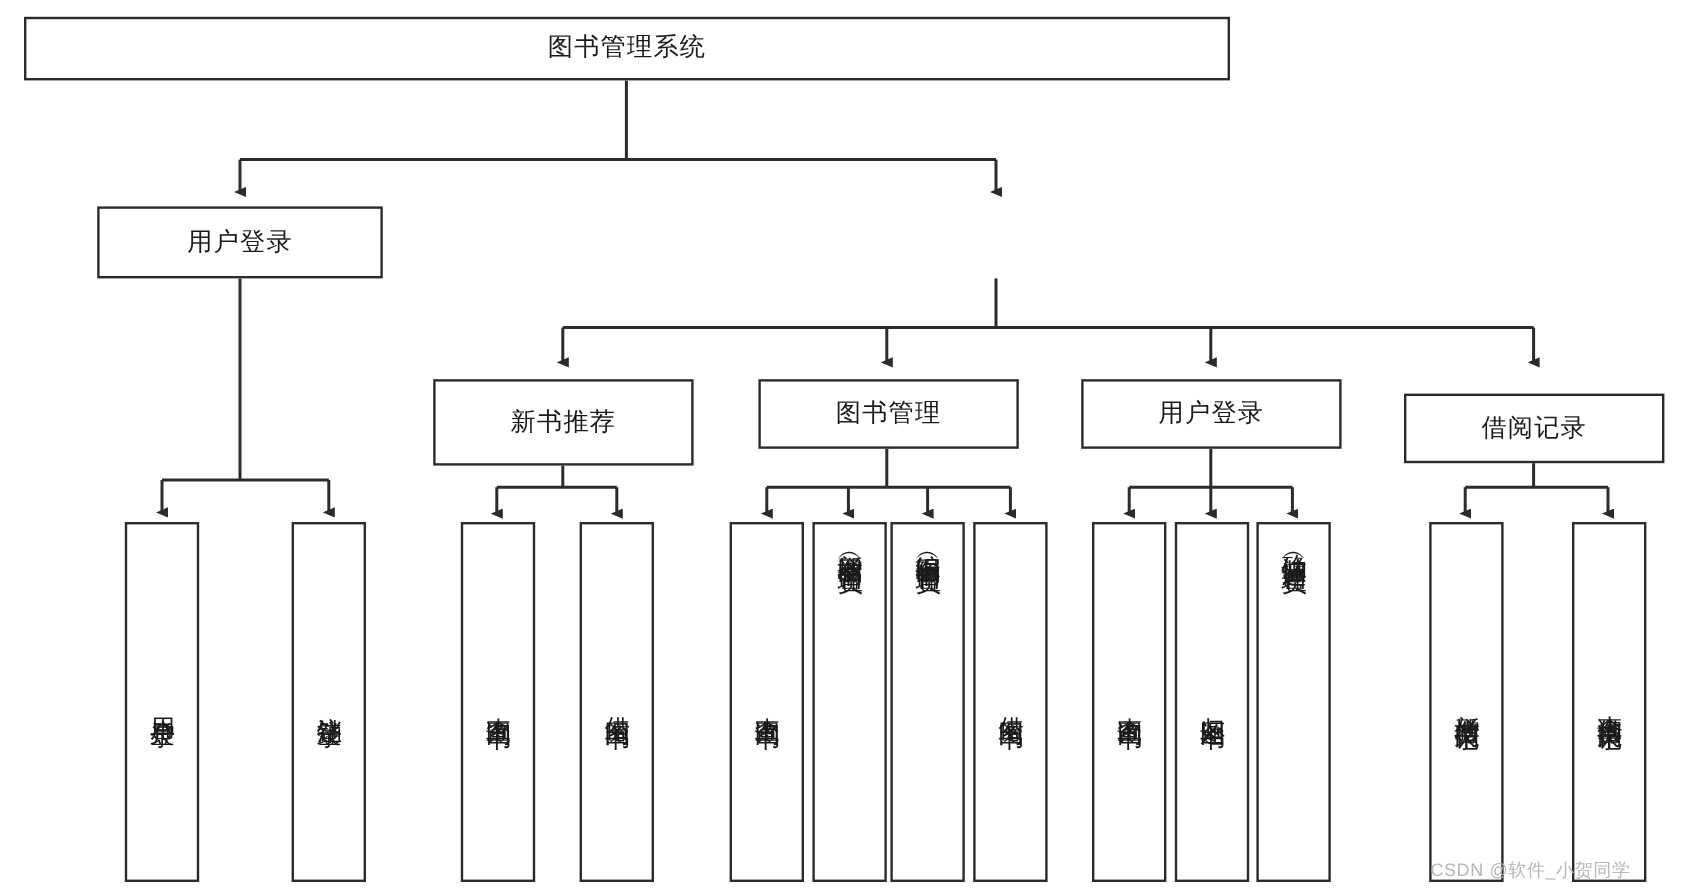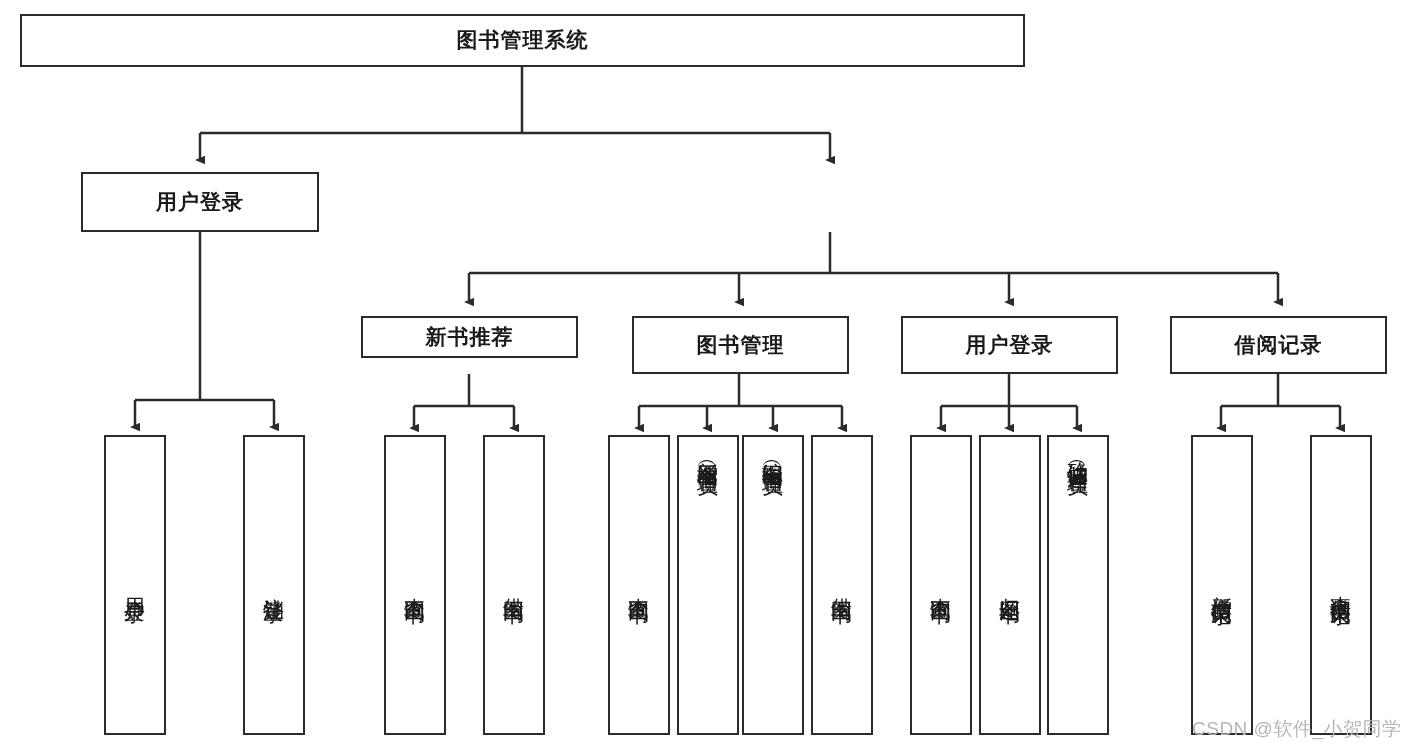"图书管理系统" .node.horiz .node-label { font-weight: bold -> none }
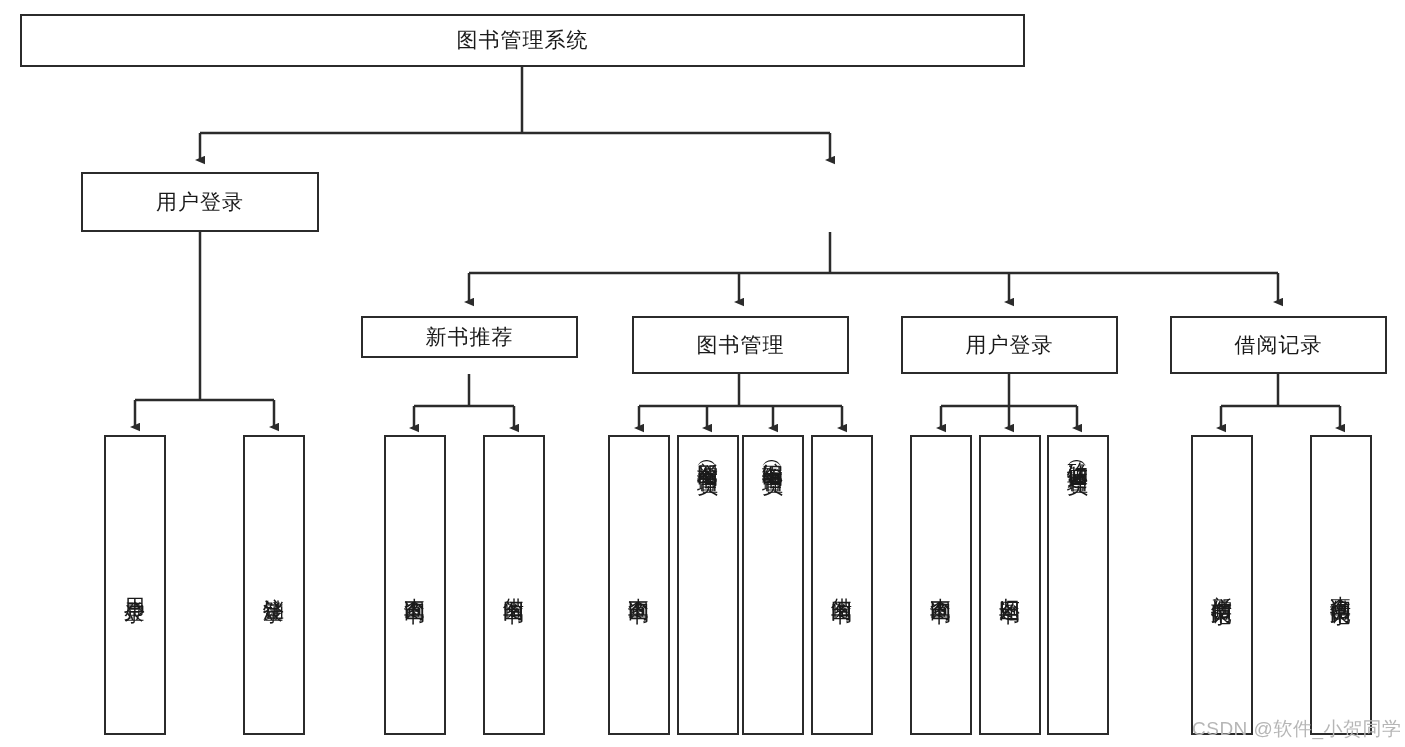"新书推荐" div.node { height: 42px -> 72px }
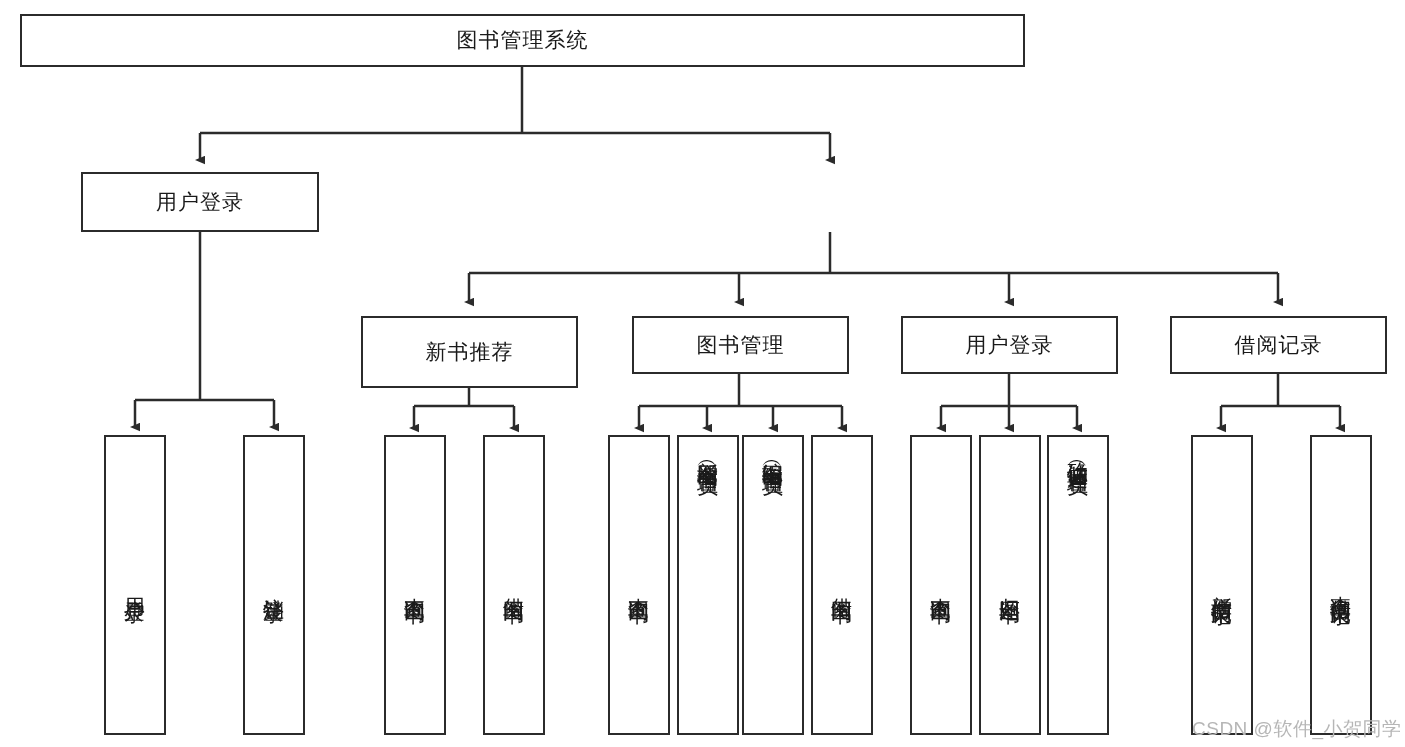"借阅记录" div.node { top: 316px -> 328px }
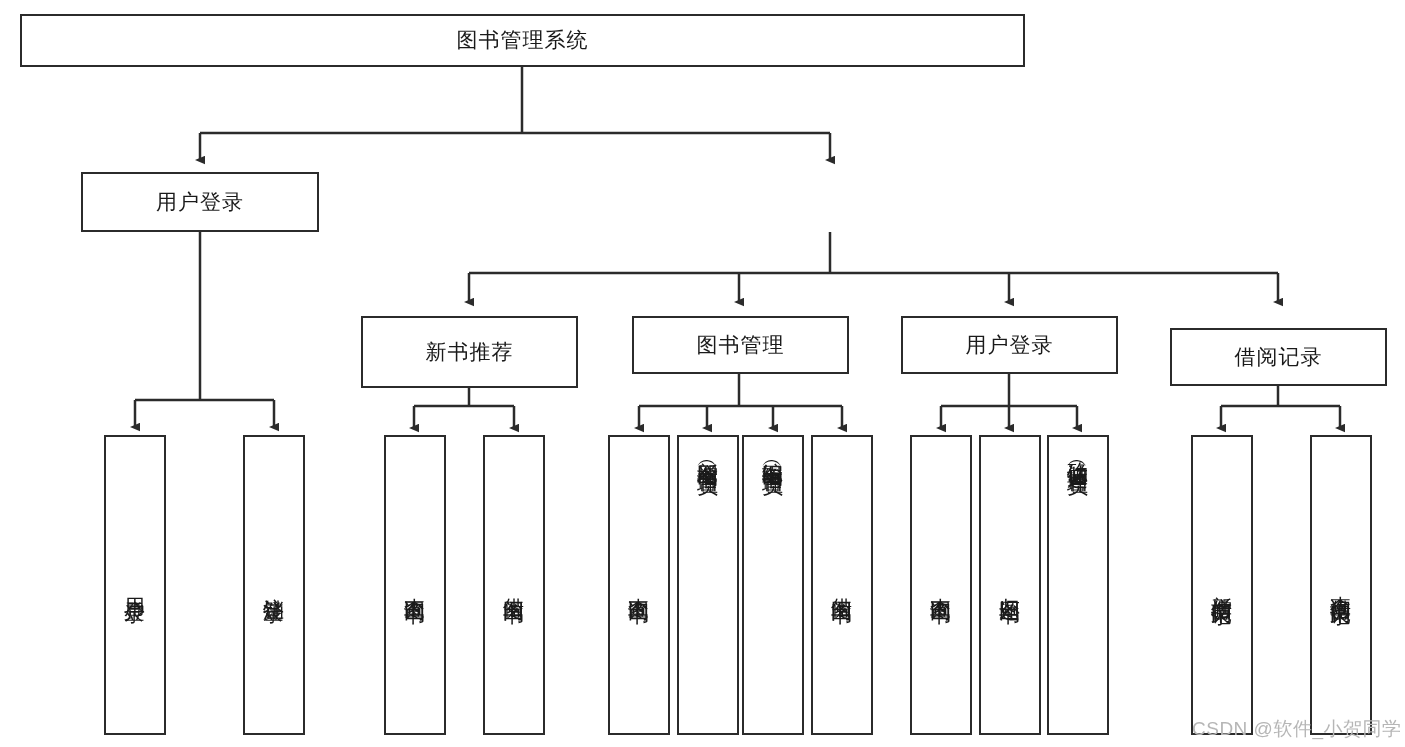"CSDN @软件_小贺同学" .watermark { font-size: 19px -> 15px }
